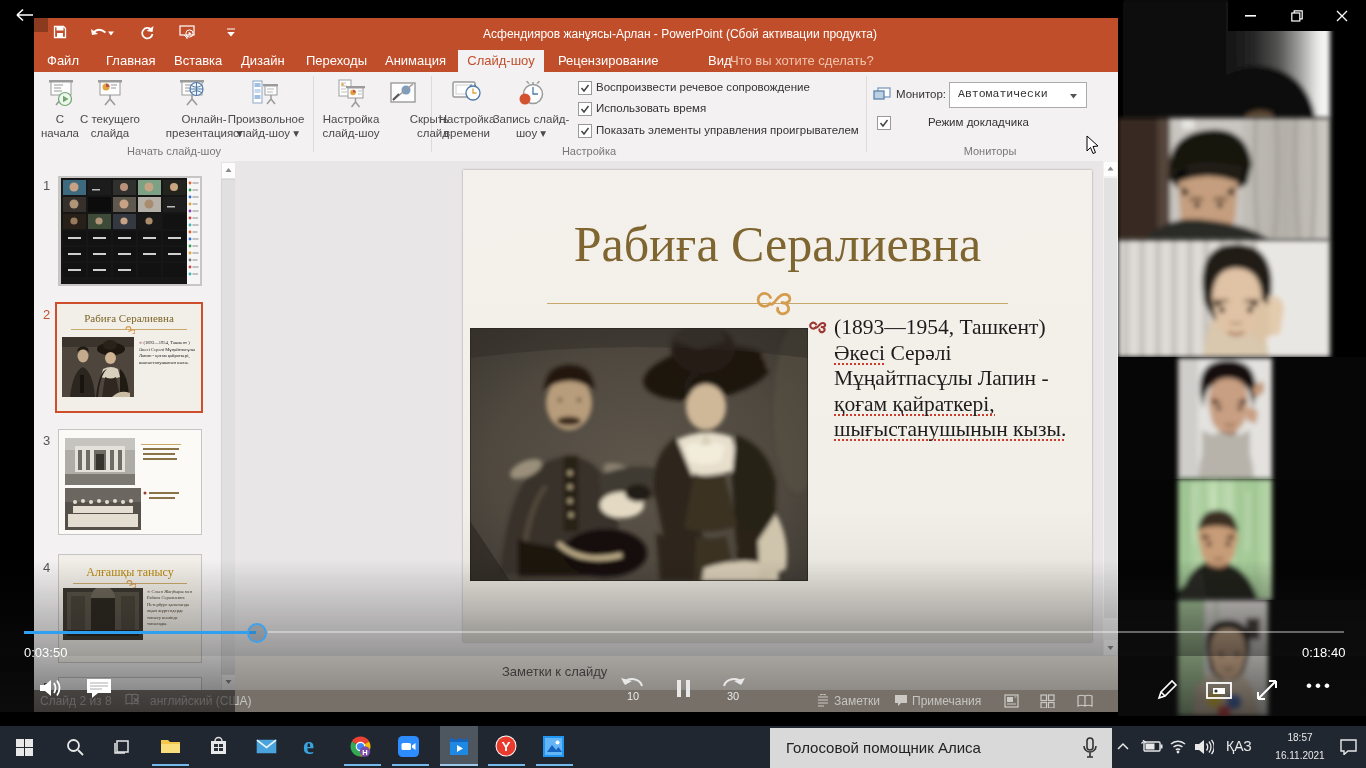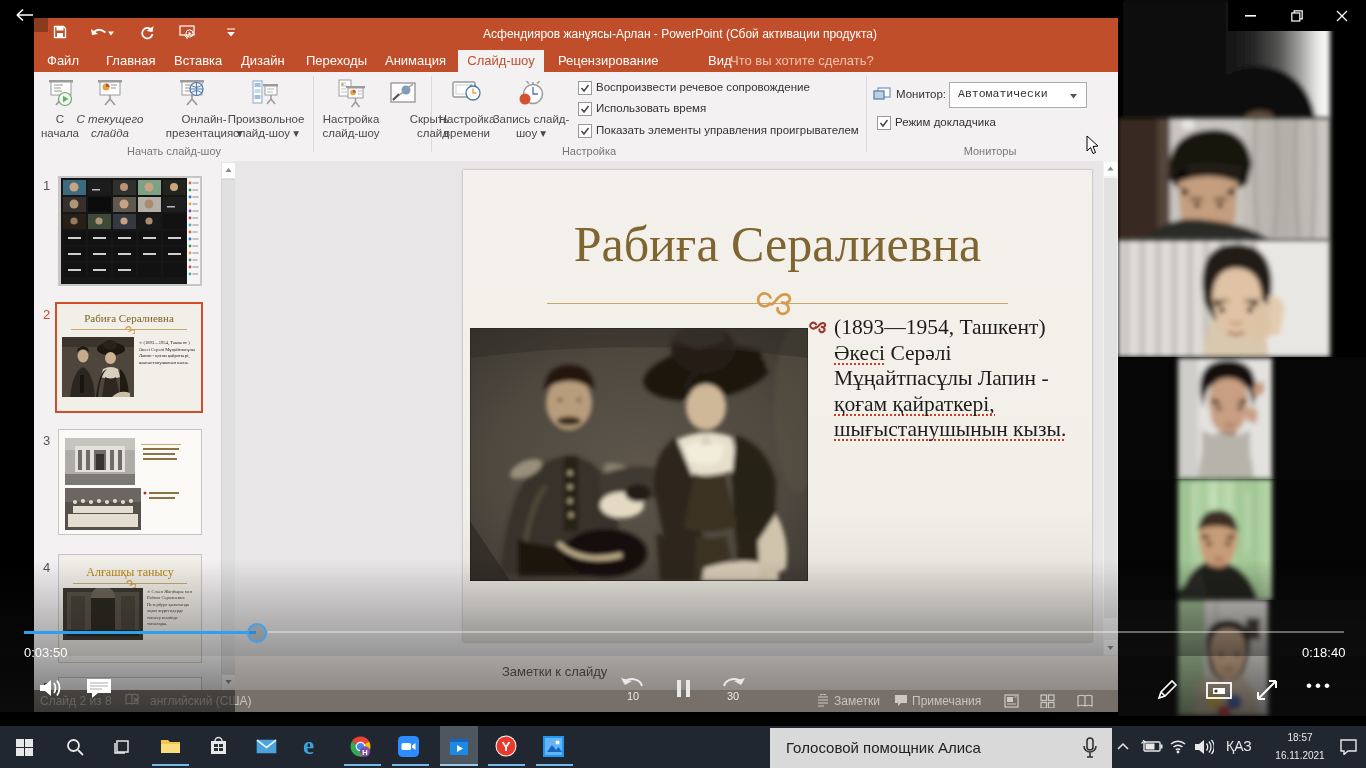"С текущего" div.riblabel { font-style: italic -> none }
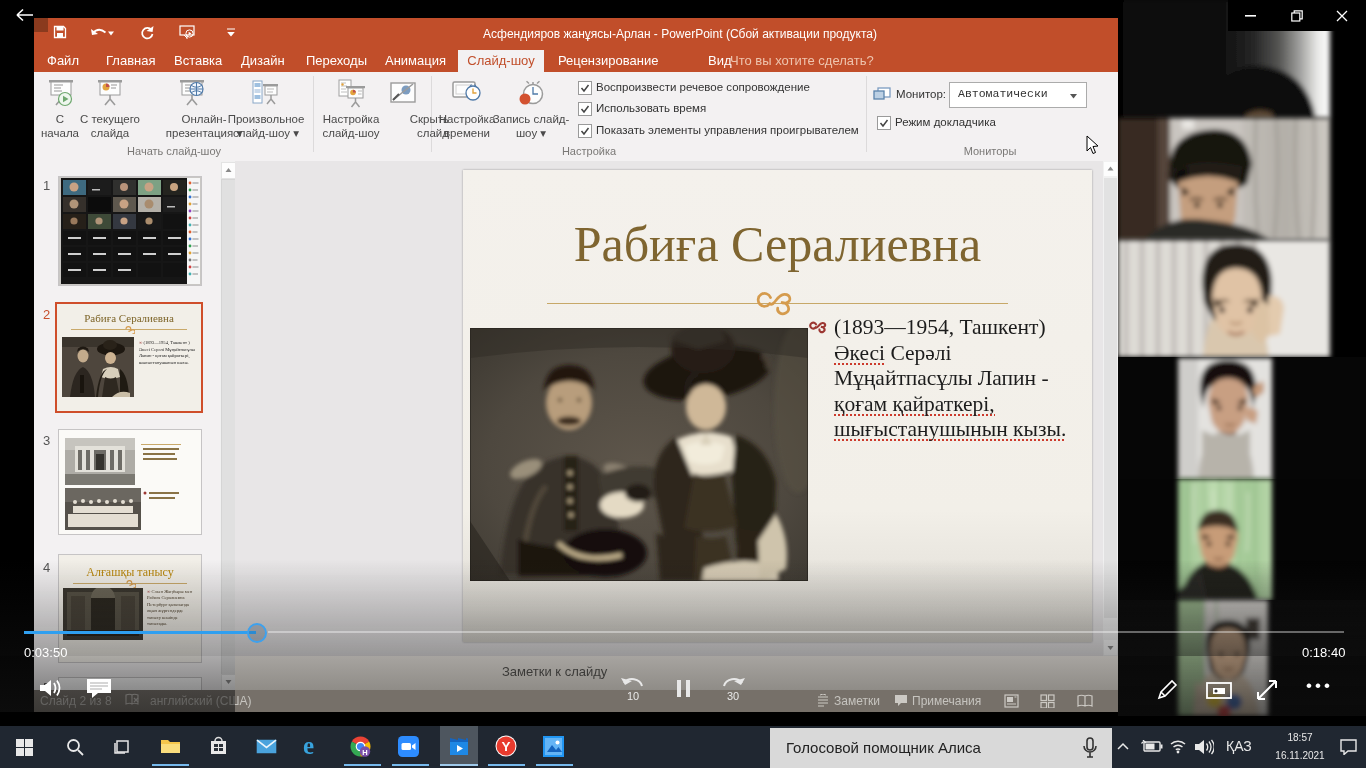"Режим докладчика" div.cbrow { left: 861px -> 894px }
